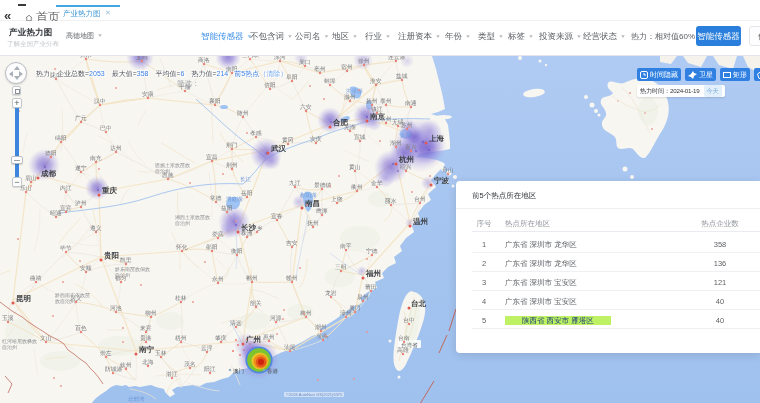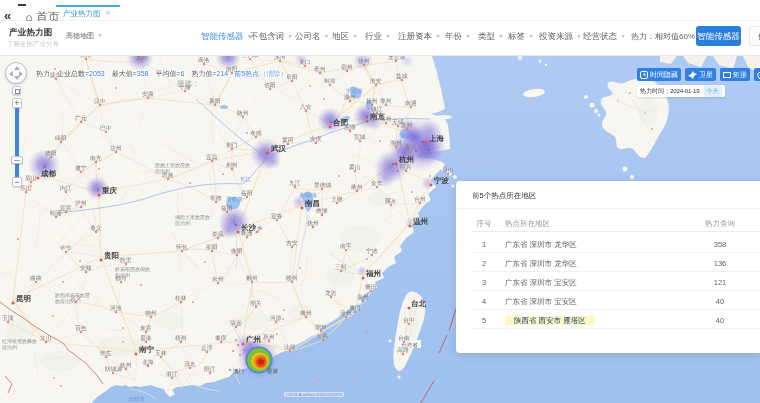"热力查询" span.c3 { text: 力查询 -> 点企业数 }
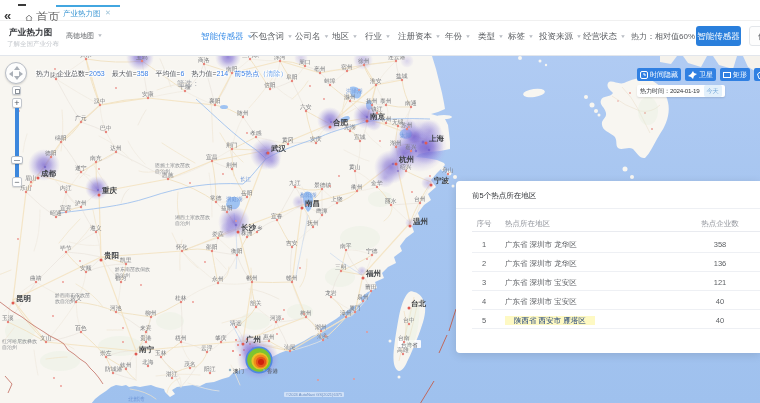"陕西省 西安市 雁塔区" .hl { background: #fef9c3 -> #bef264; padding: 0 9px -> 0 17px }
